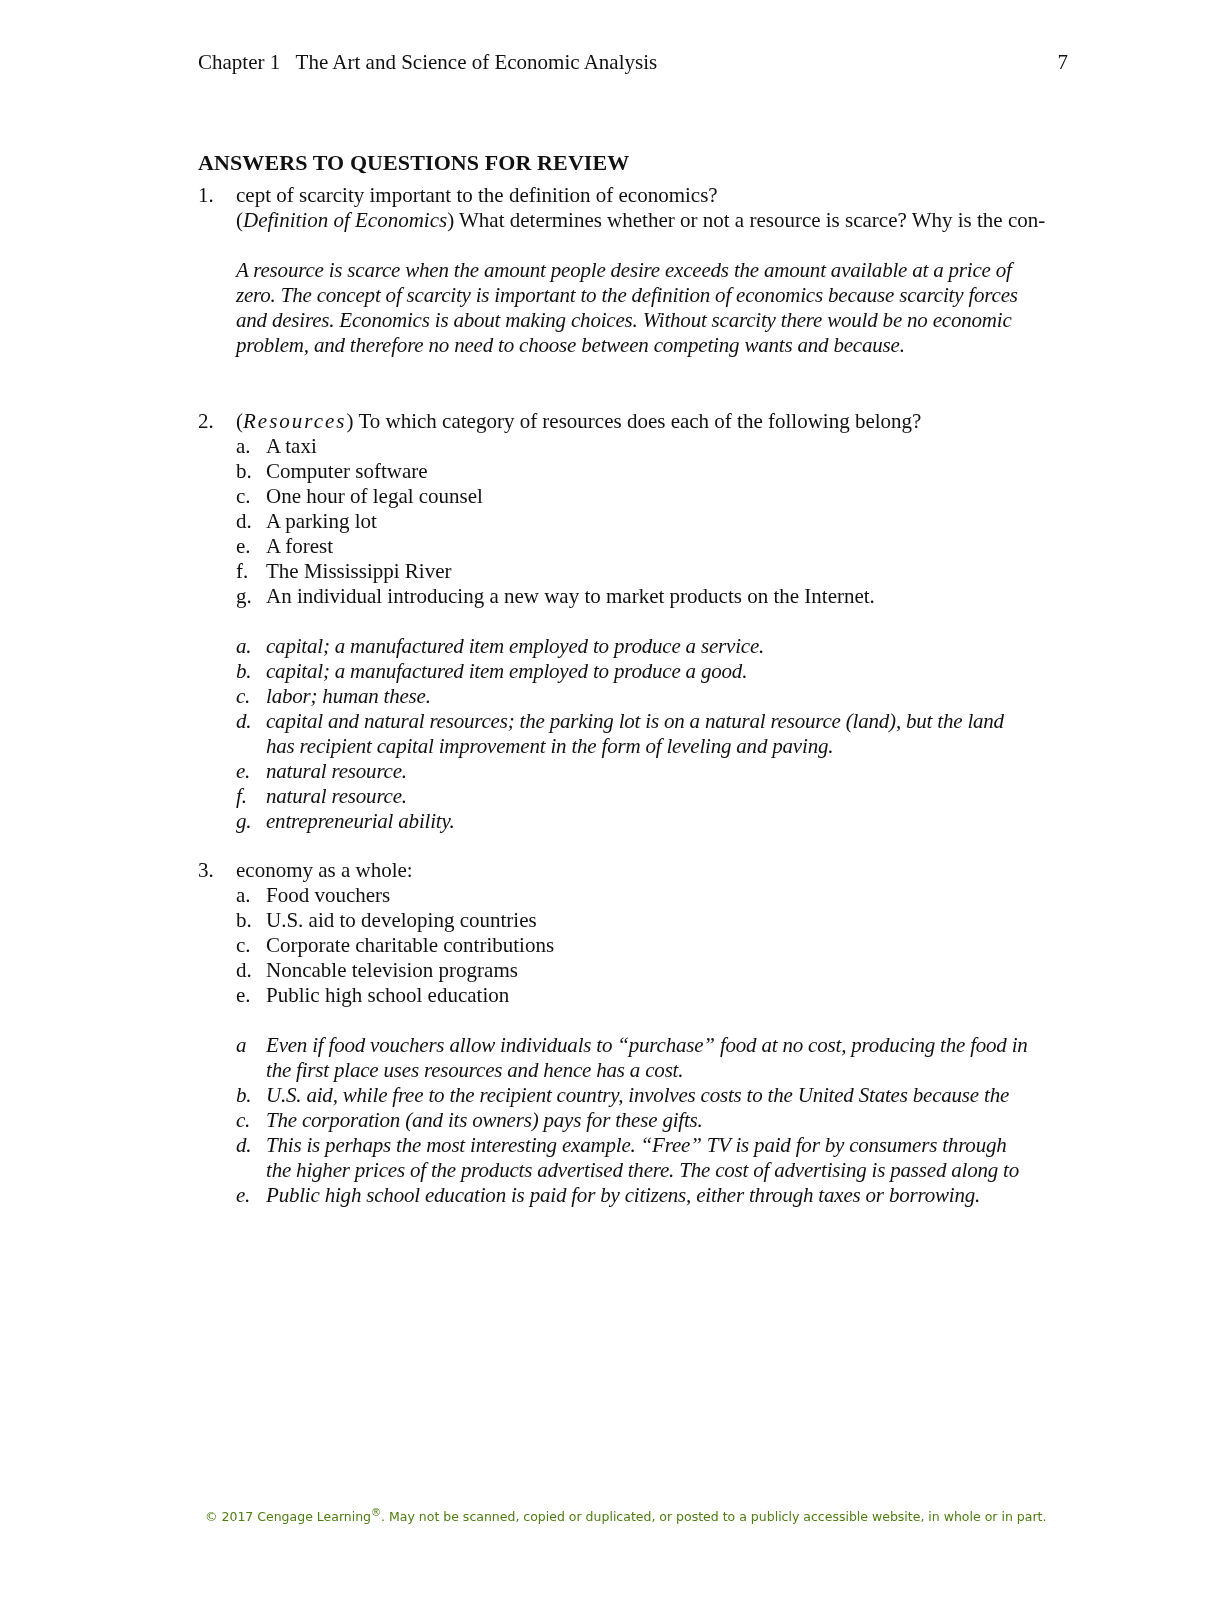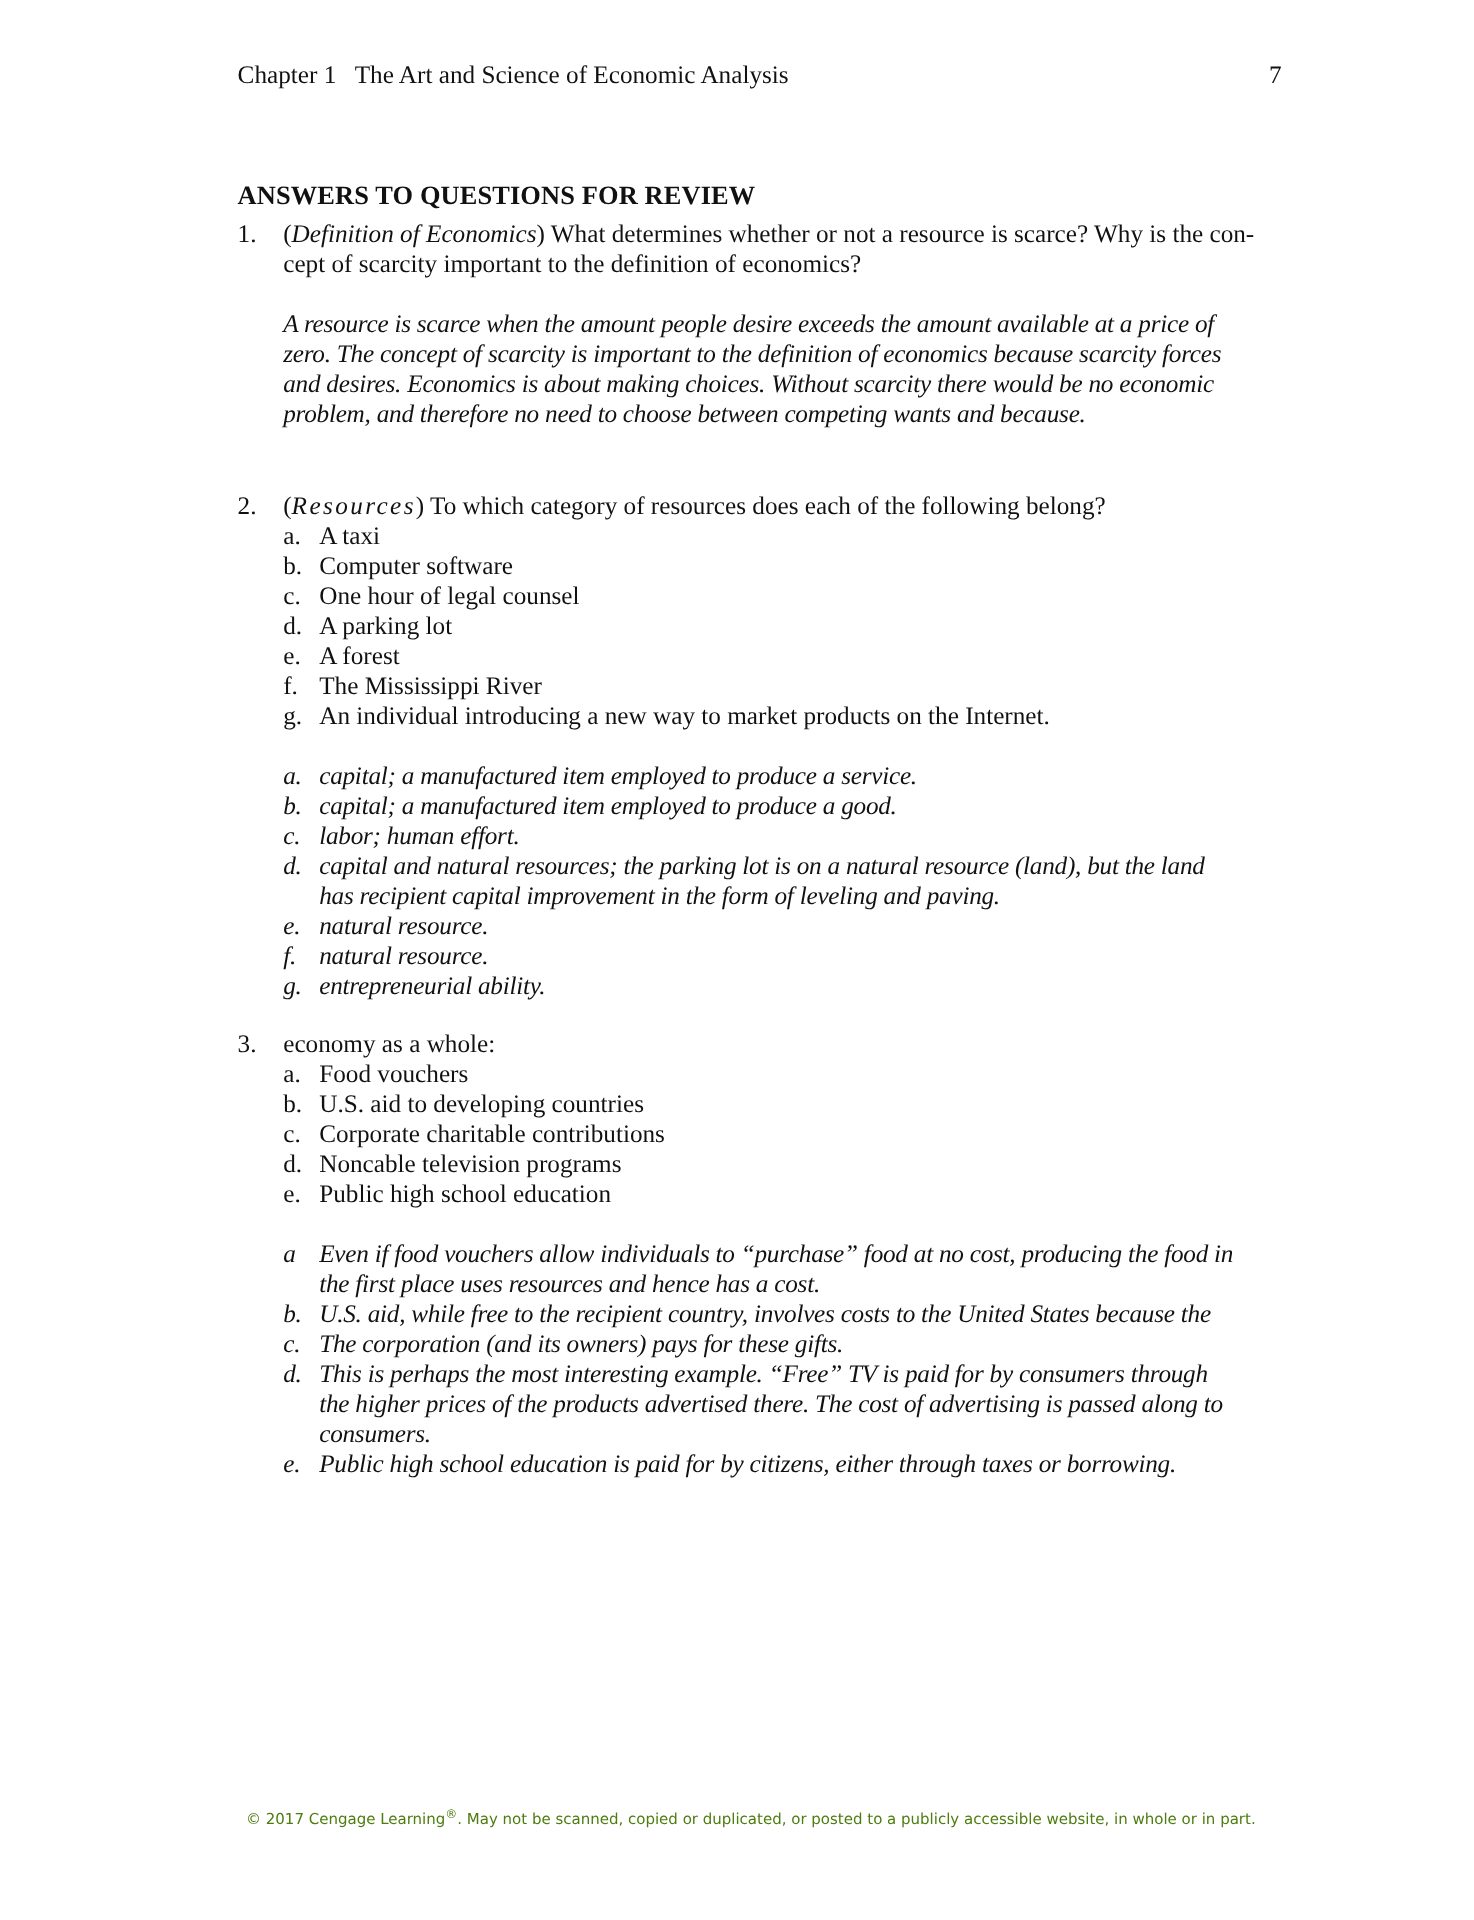"(Definition of Economics) What" div { order: before "cept of scarcity important to" -> after "cept of scarcity important to" }
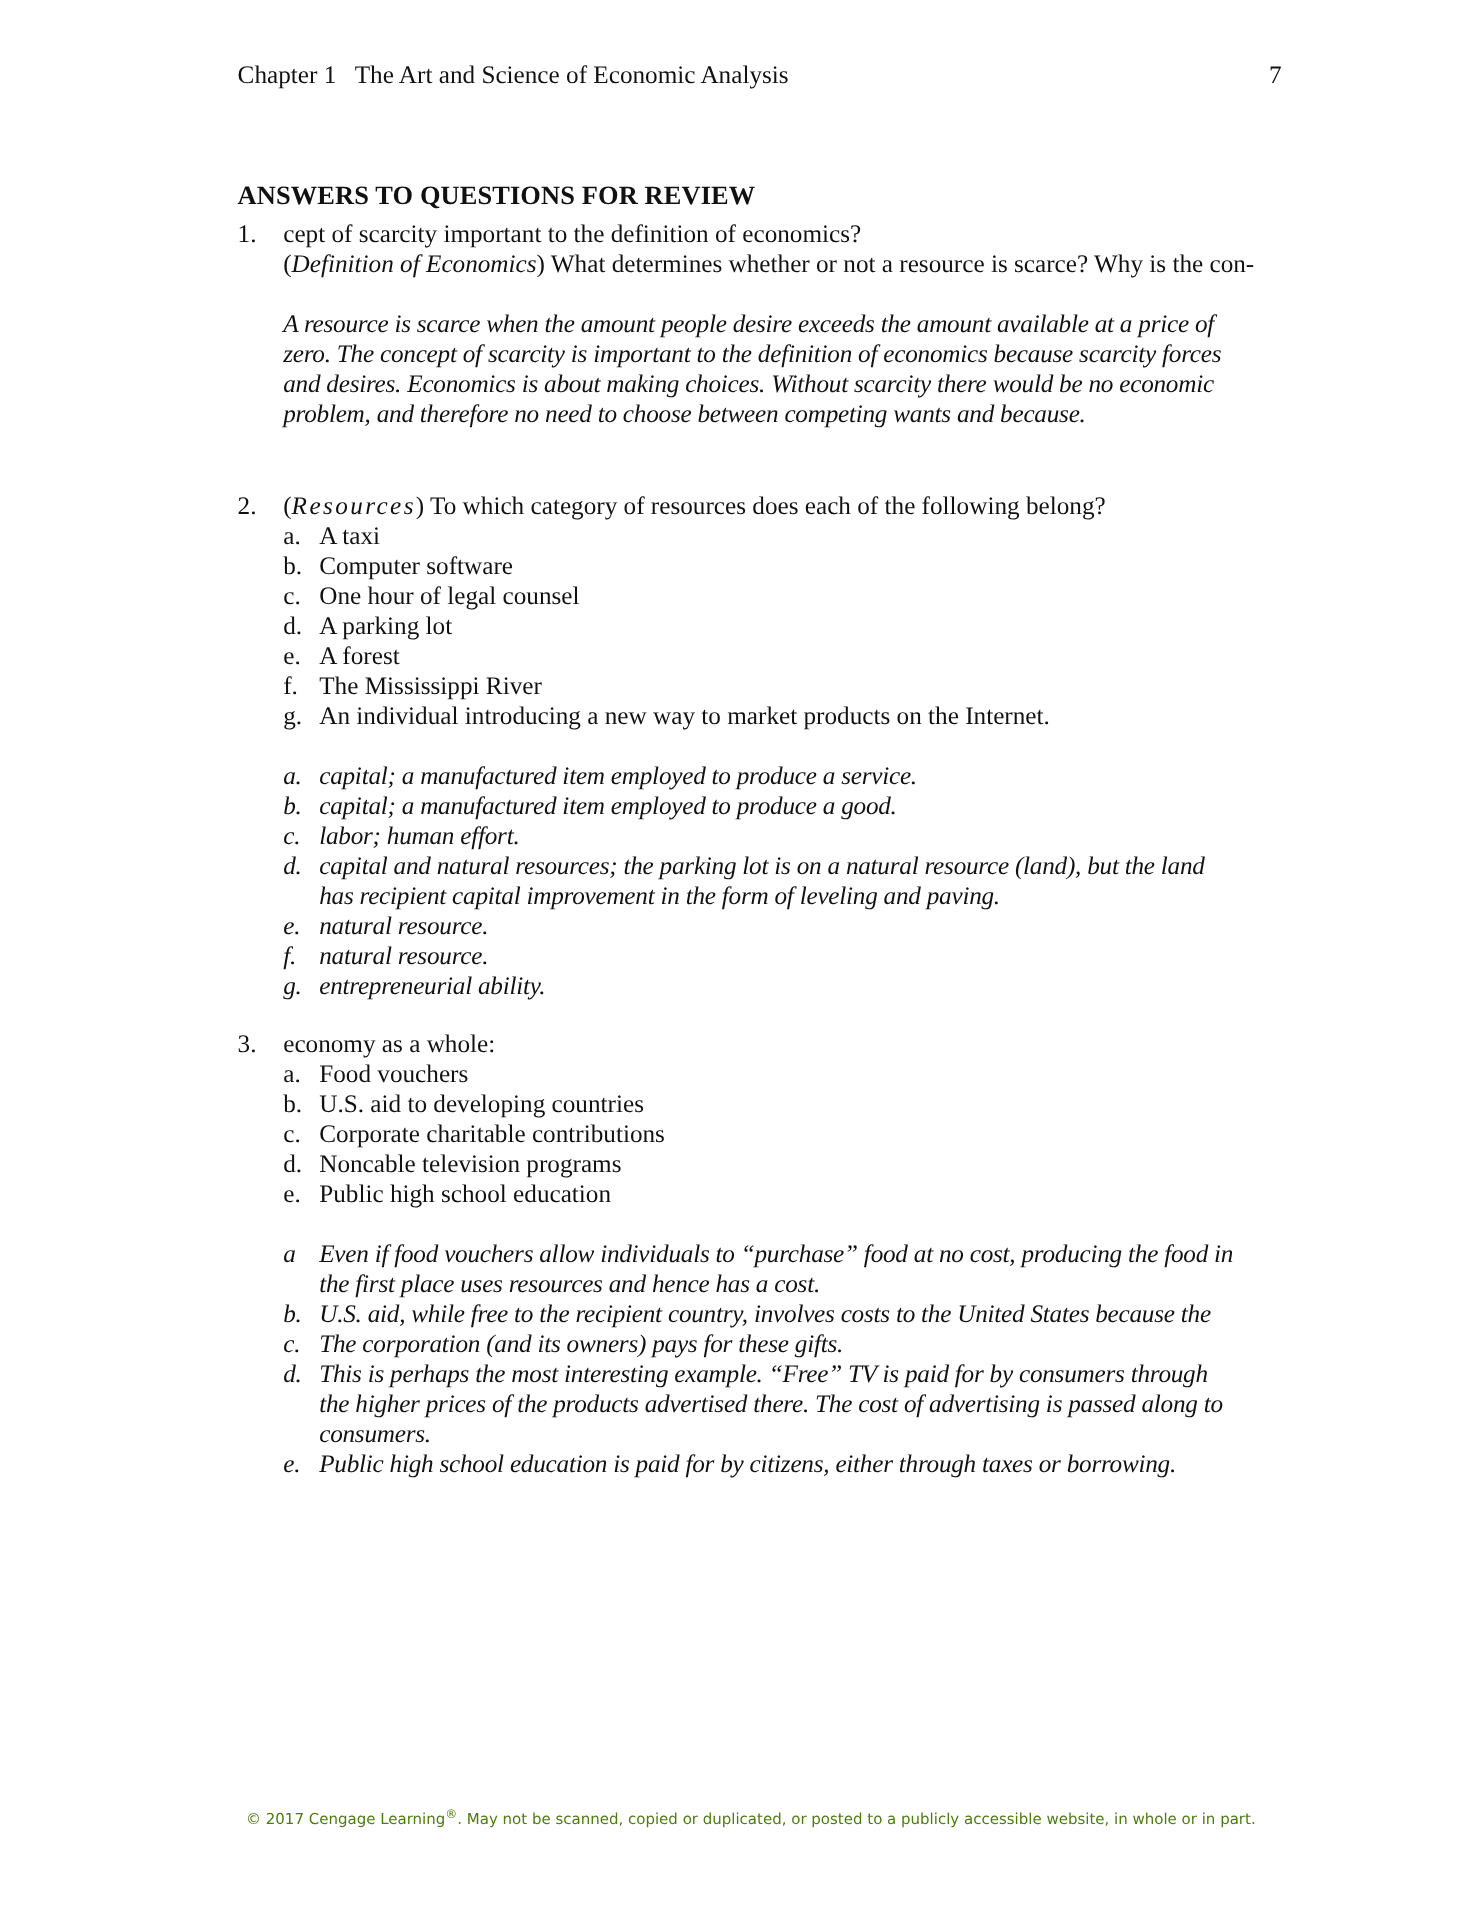"labor; human effort." div { text: effort -> these }
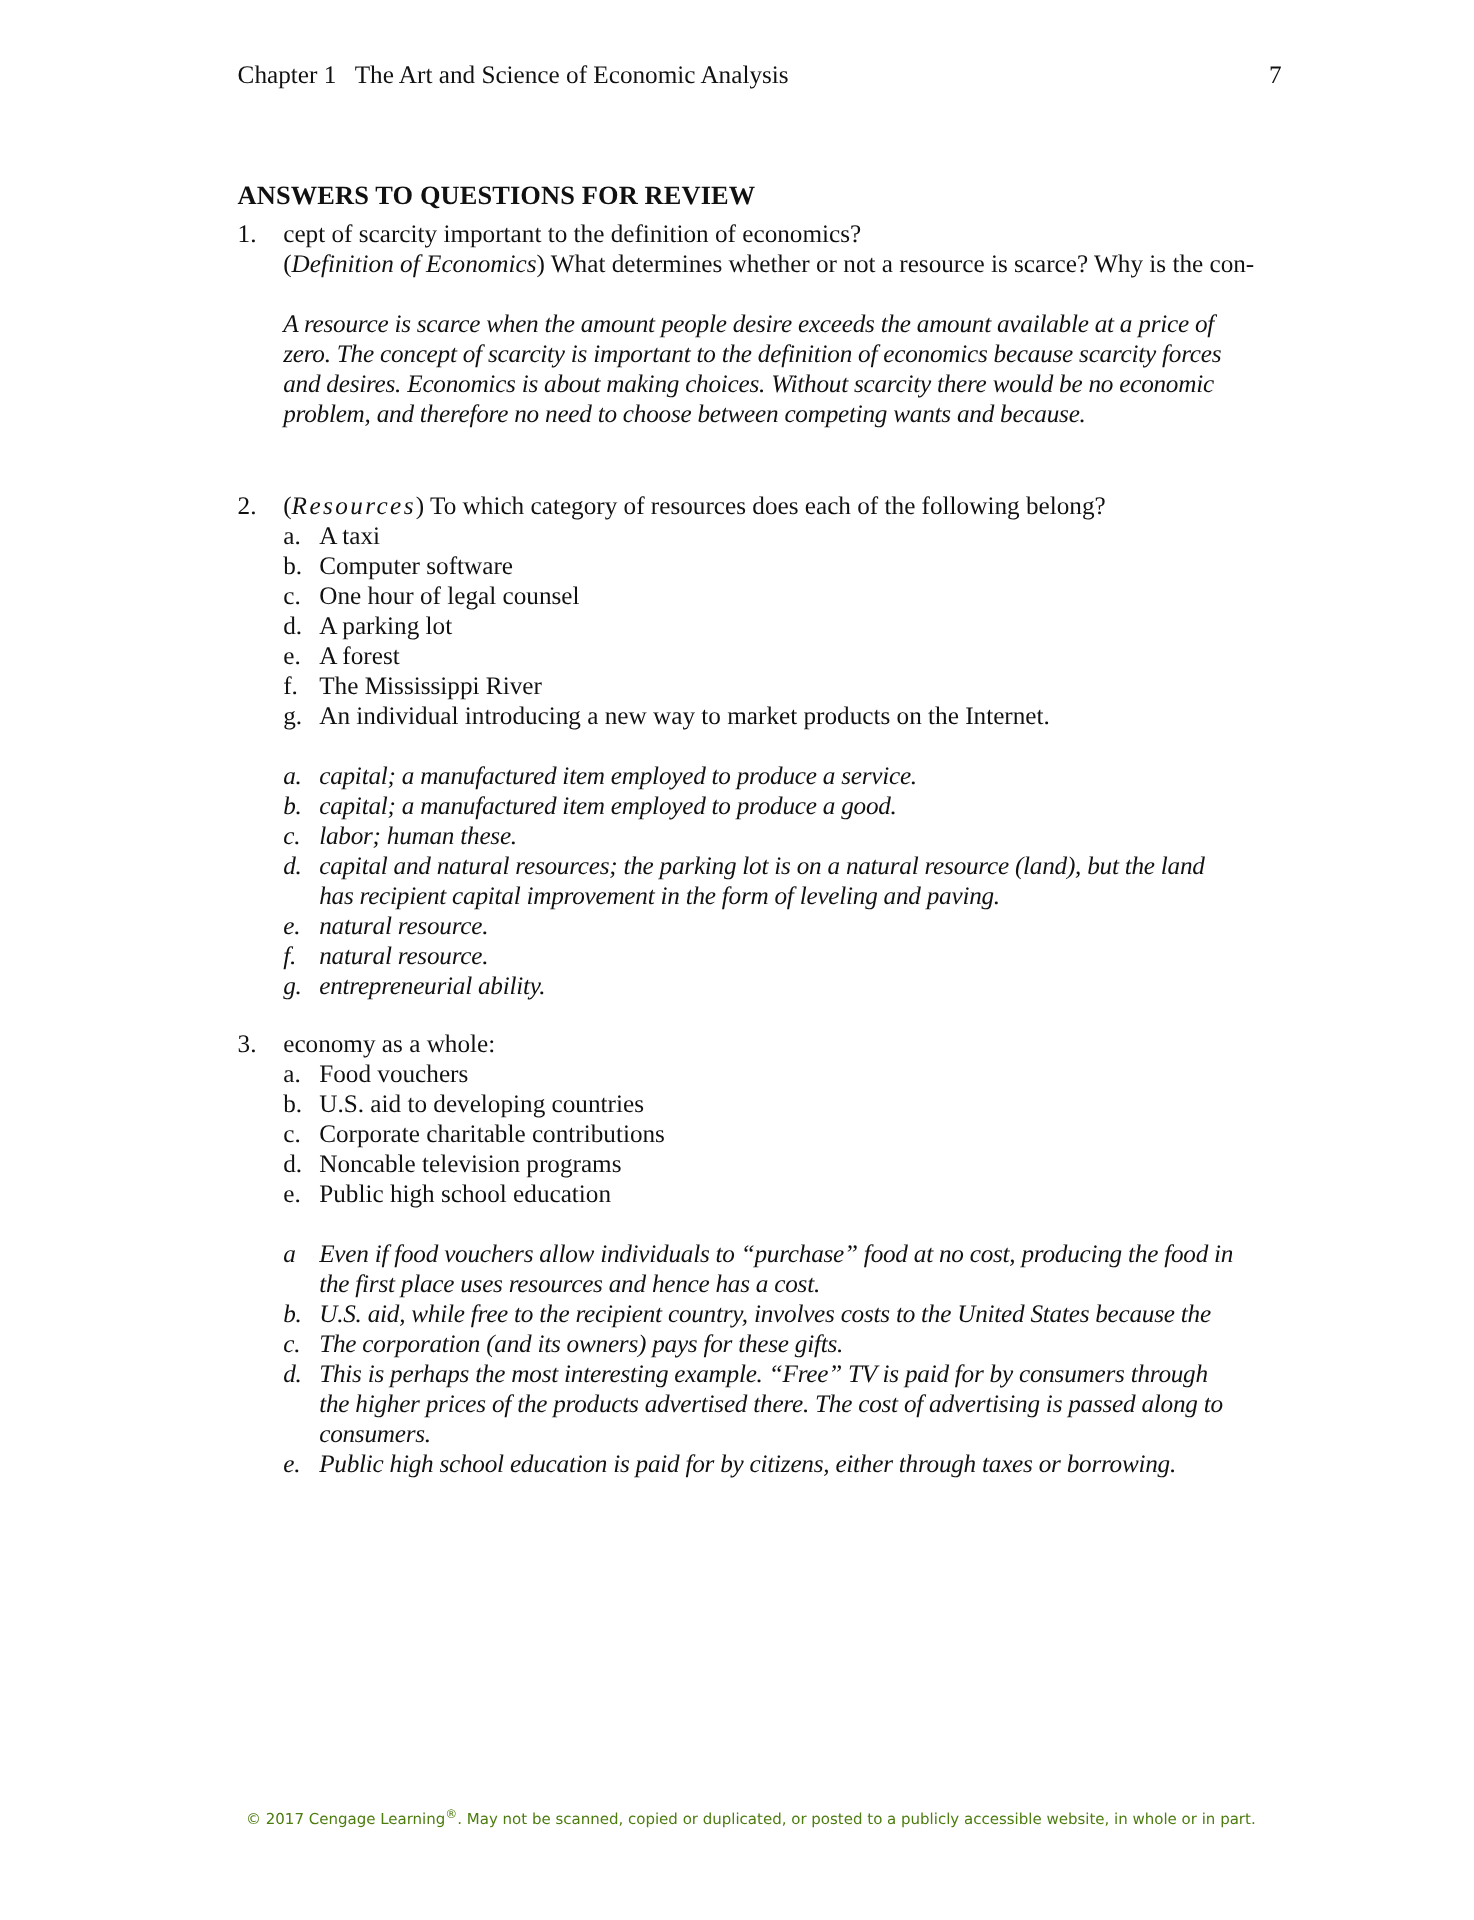"consumers." div { html: <div>consumers.</div> -> none }
